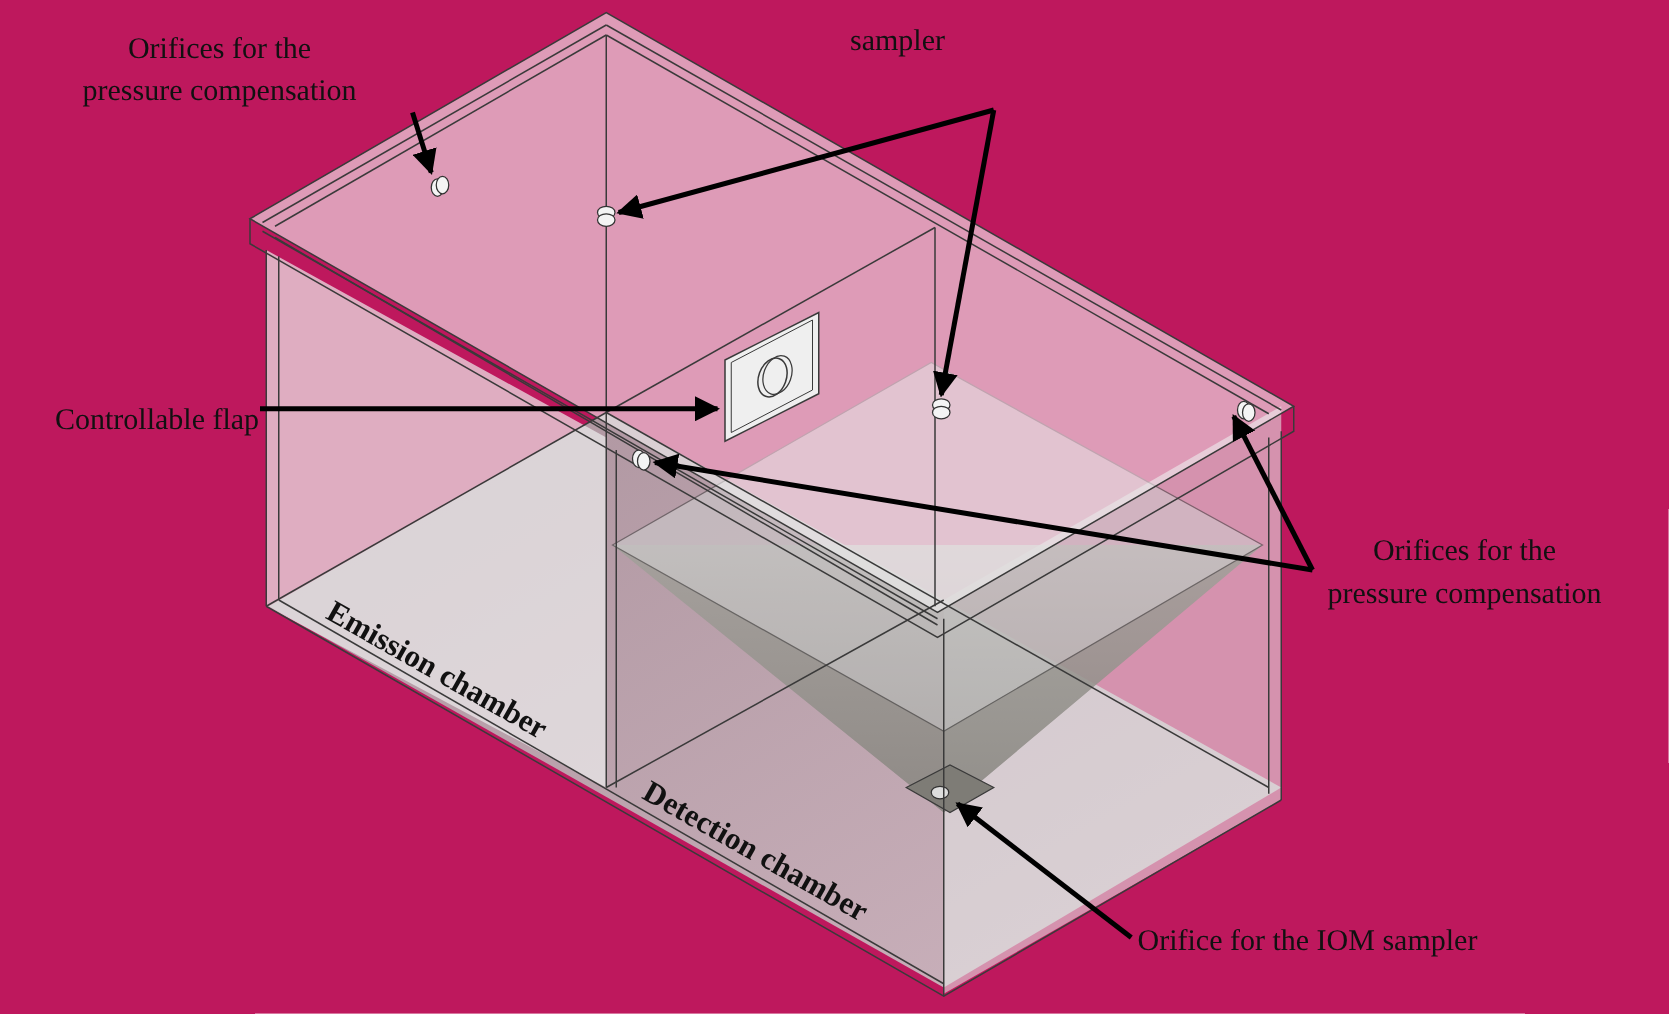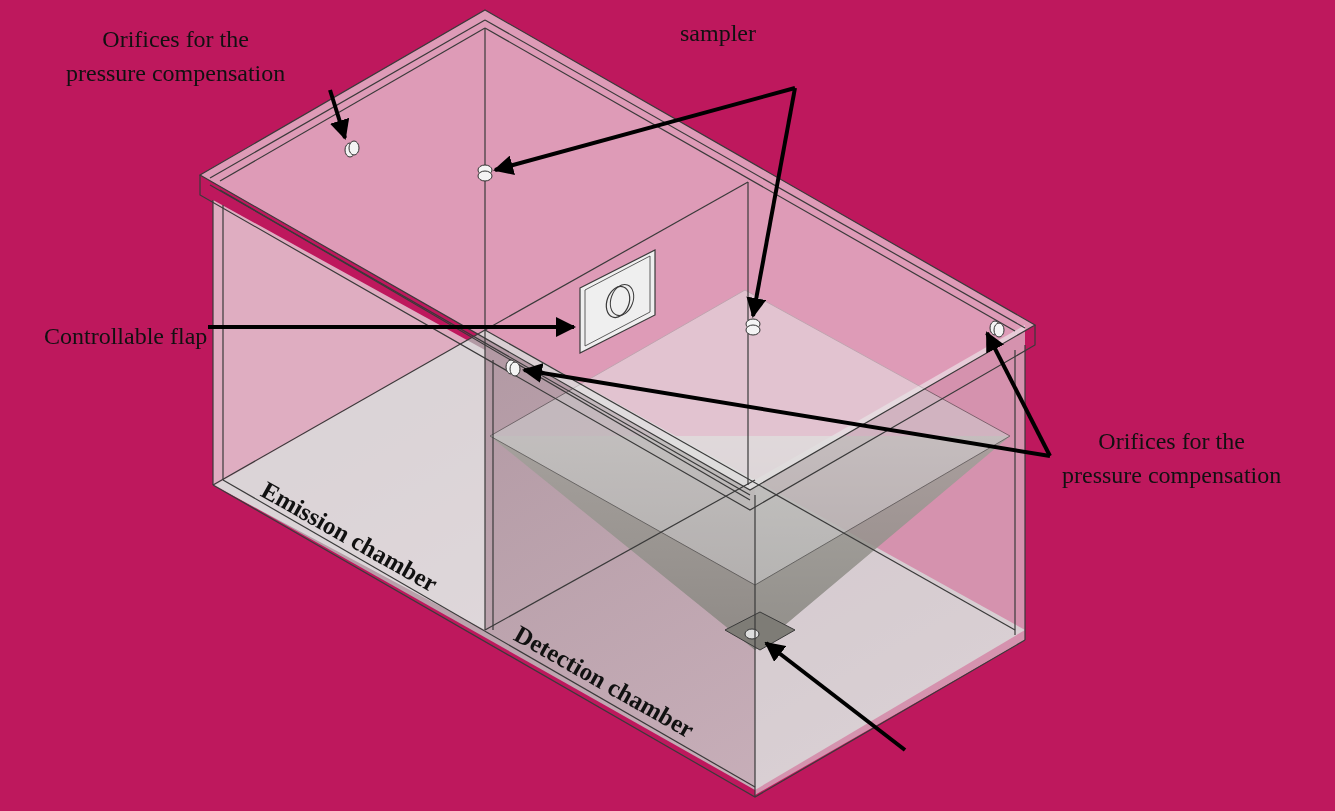"Orifice for the IOM sampler" div.lbl { html: none -> <div>Orifice for the IOM sampler</div> }
